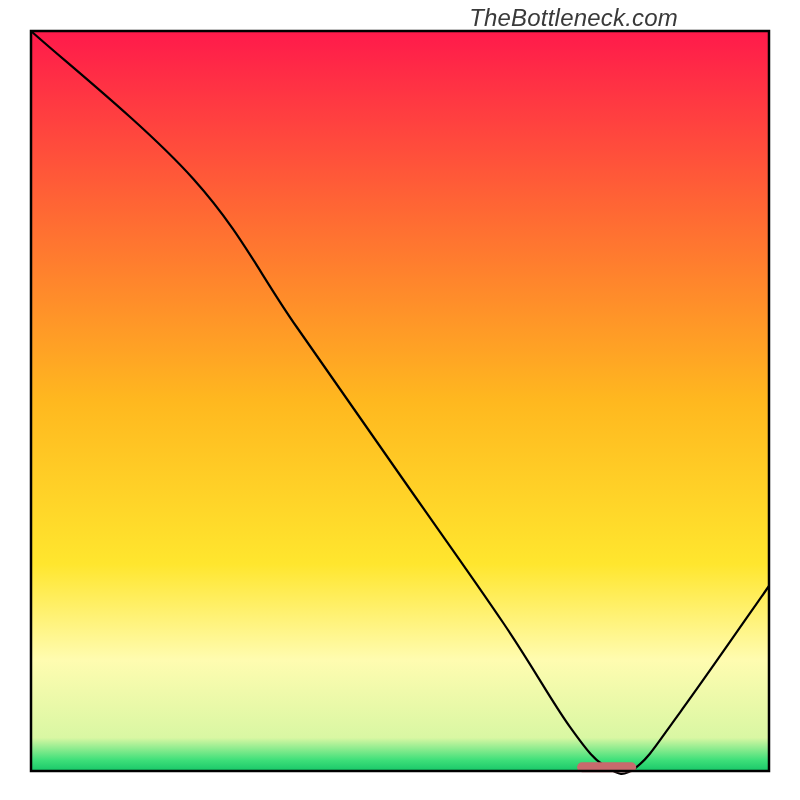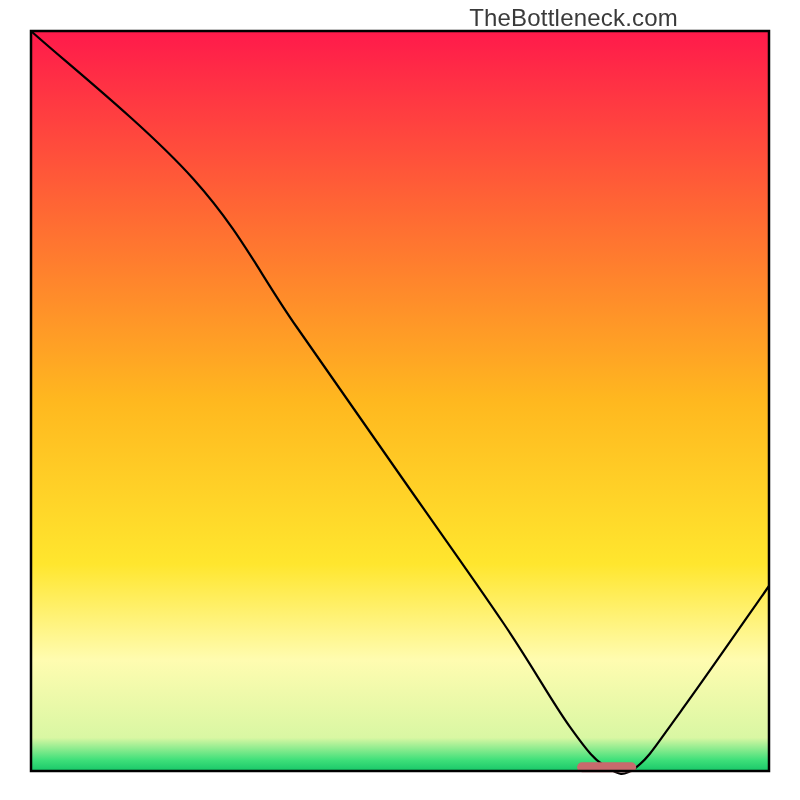"TheBottleneck.com" .container { font-style: none -> italic }
